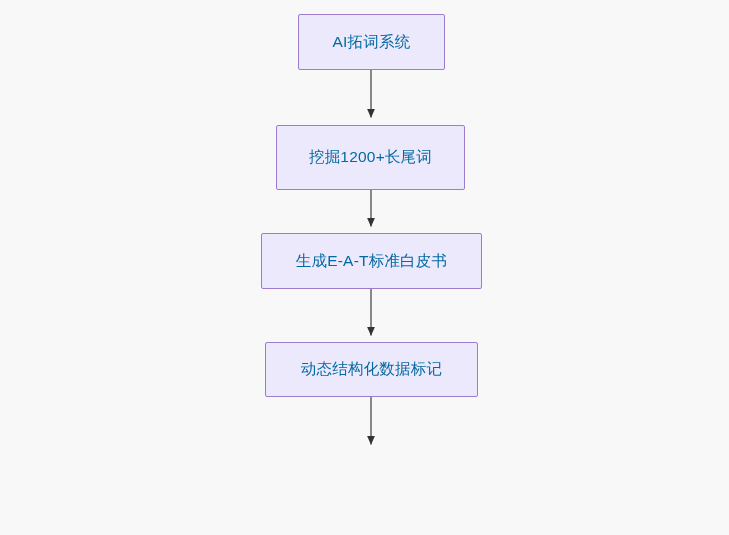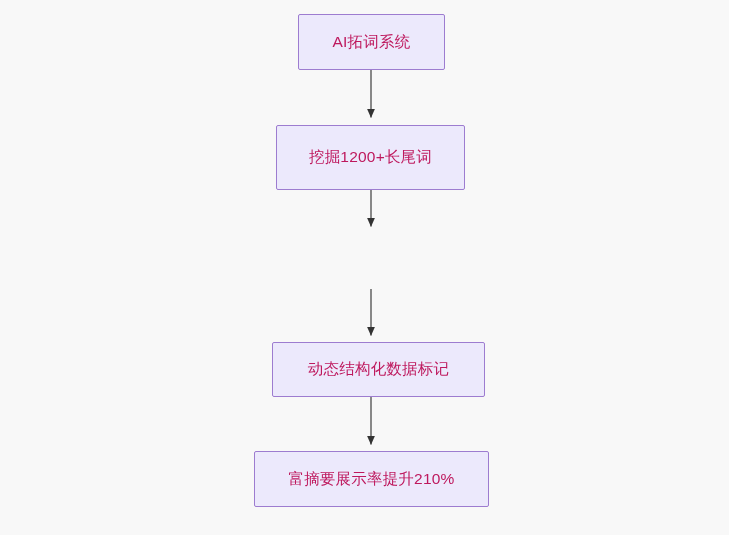"AI拓词系统" .flow-node-label { color: #be185d -> #0369a1 }
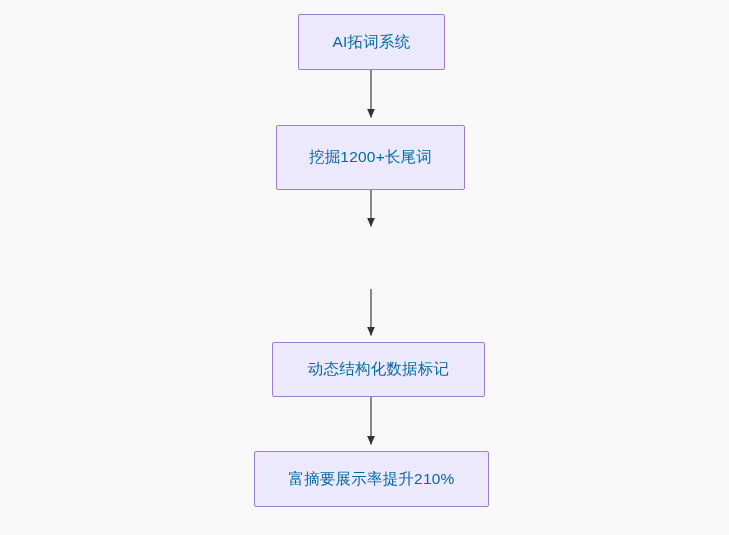"生成E-A-T标准白皮书" div.flow-node { html: none -> <div> <span>生成E-A-T标准白皮书</span> </div> }
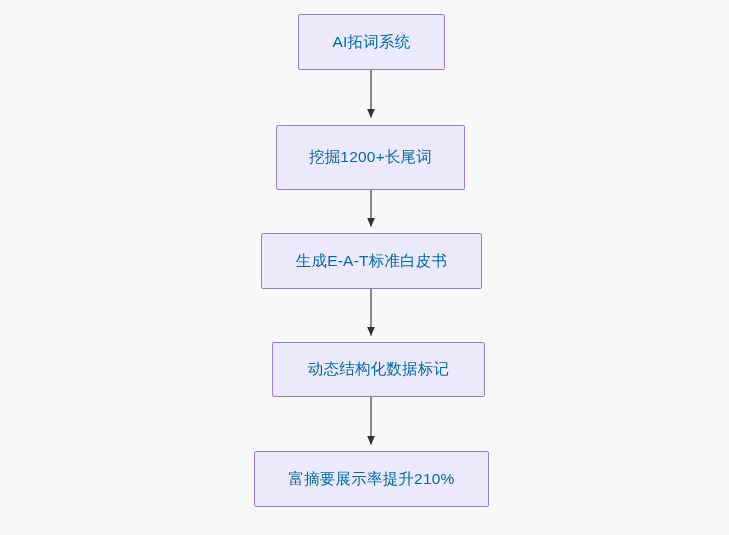"动态结构化数据标记" .node-4 { margin-left: 7px -> none }
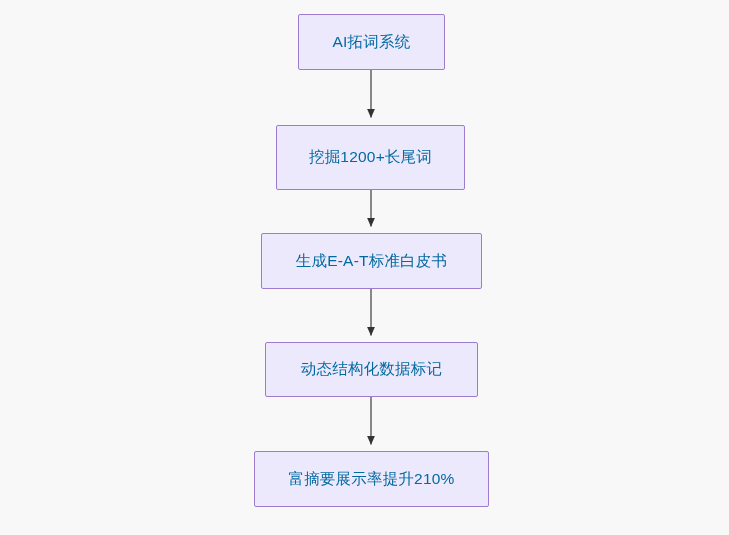"富摘要展示率提升210%" div.flow-node { html: <div> <span>富摘要展示率提升210%</span> </div> -> none }
